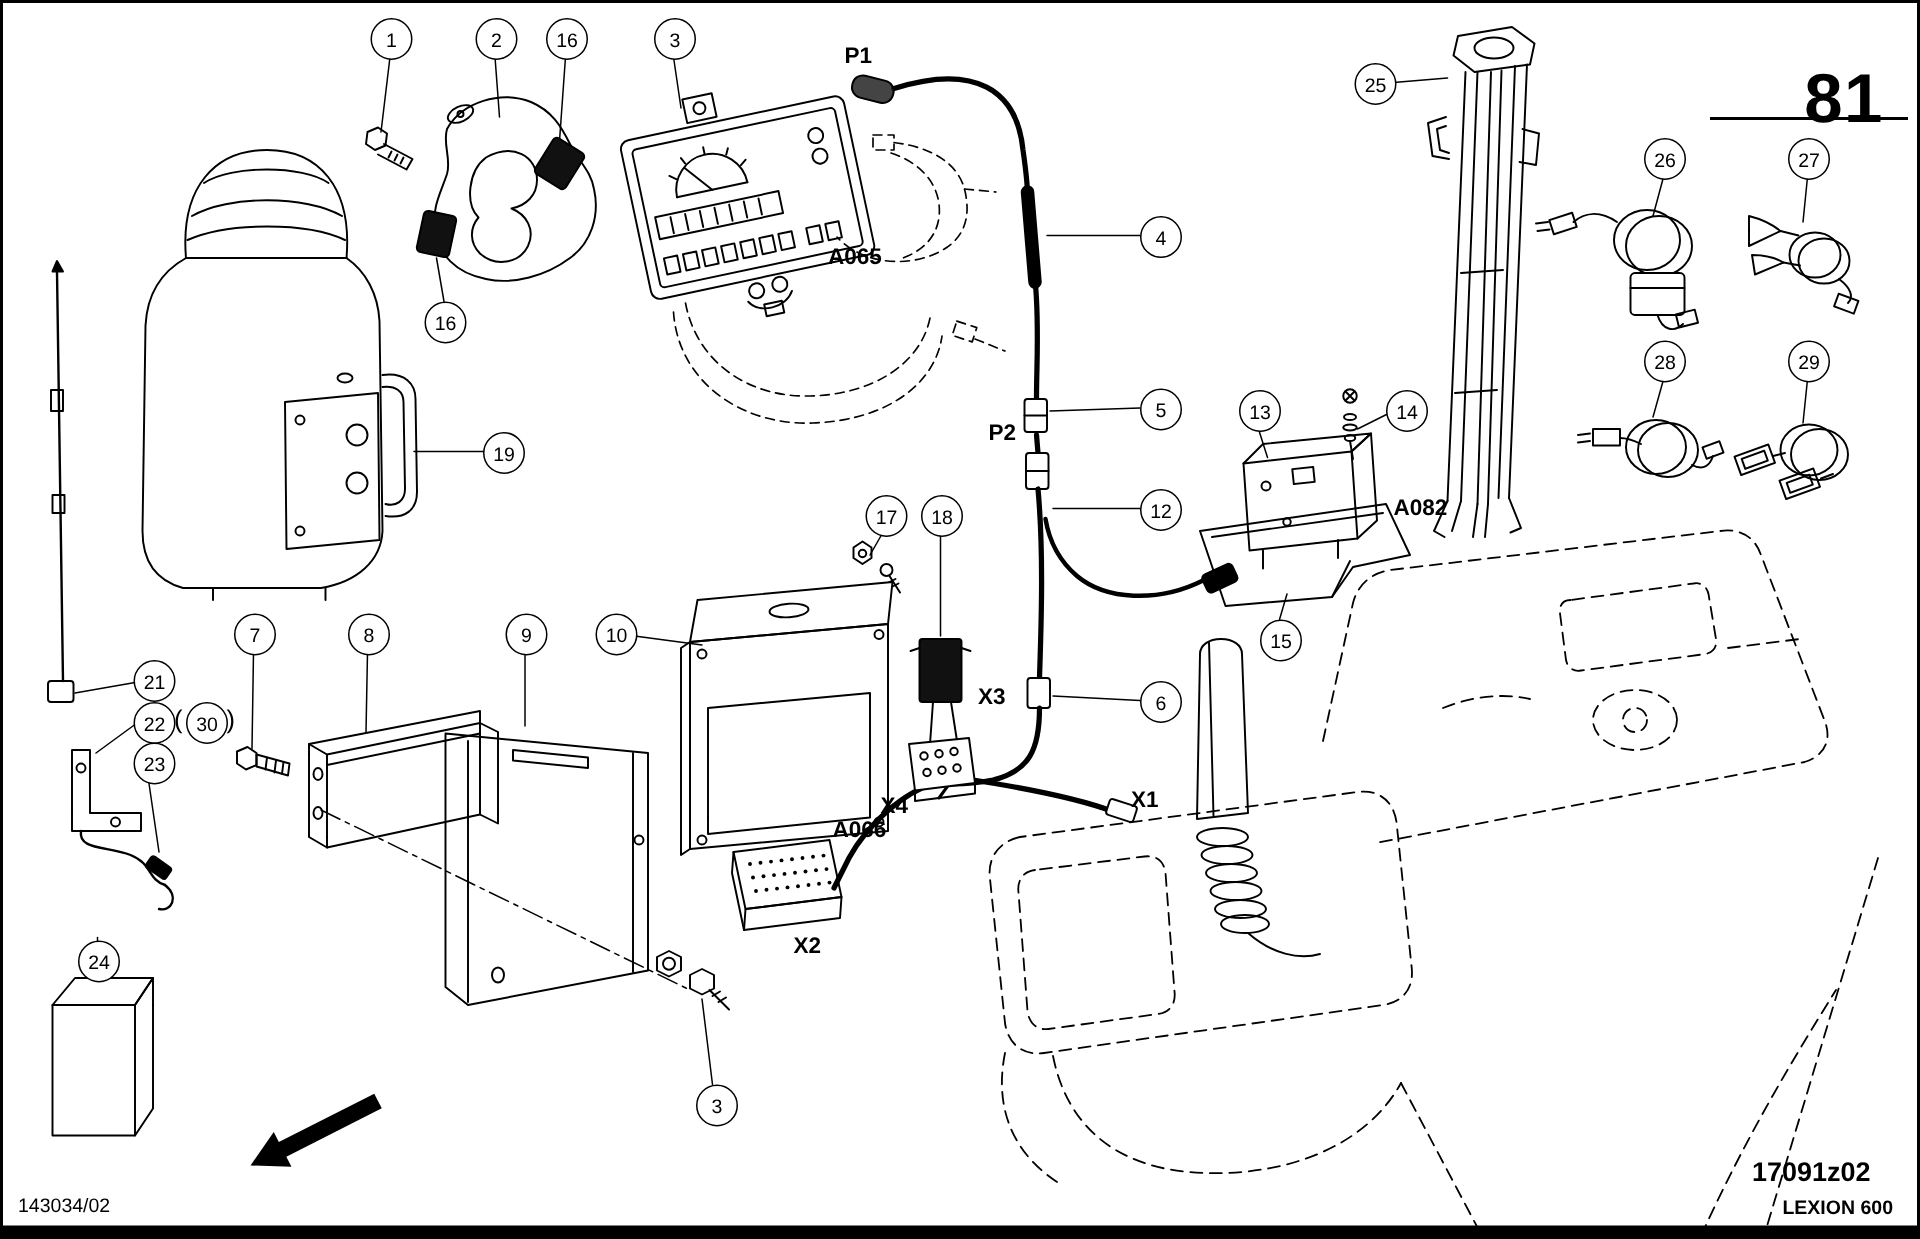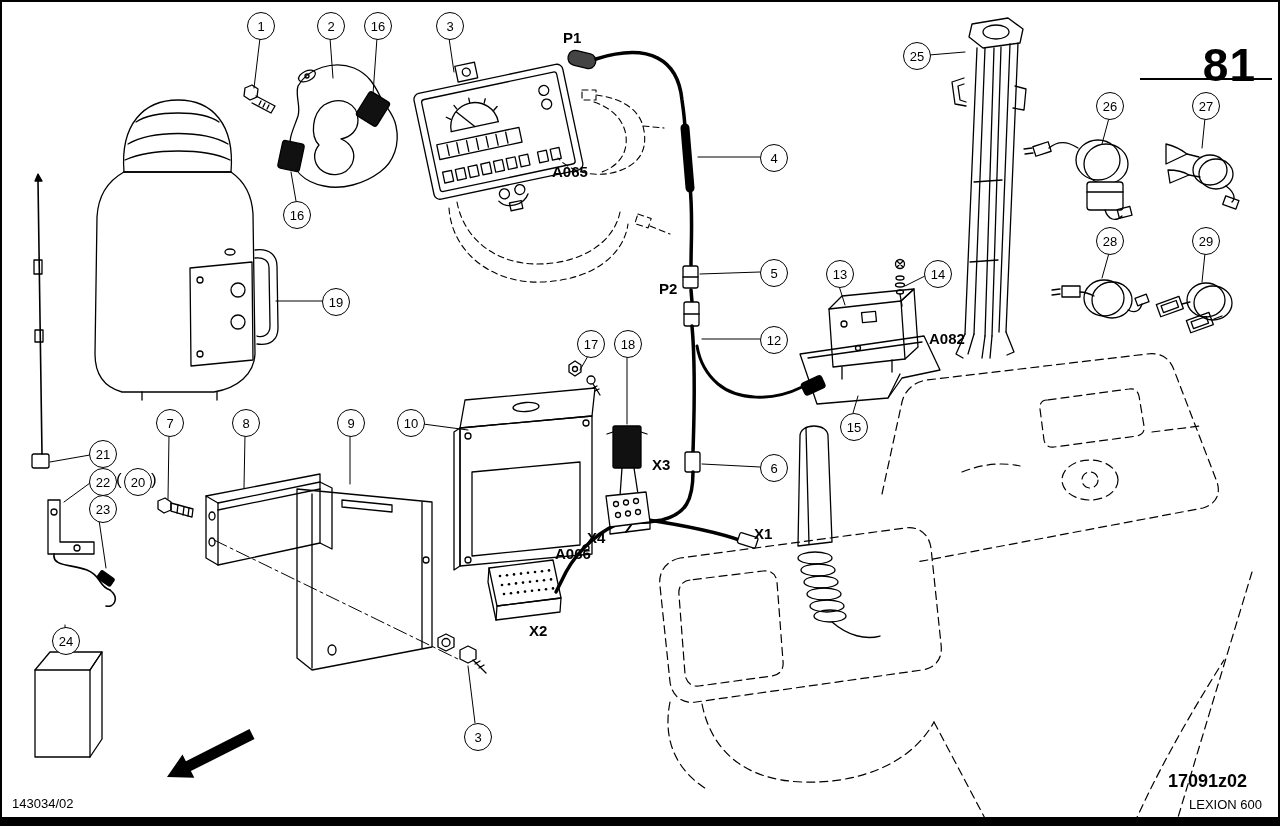"20" div.callout { text: 20 -> 30 }
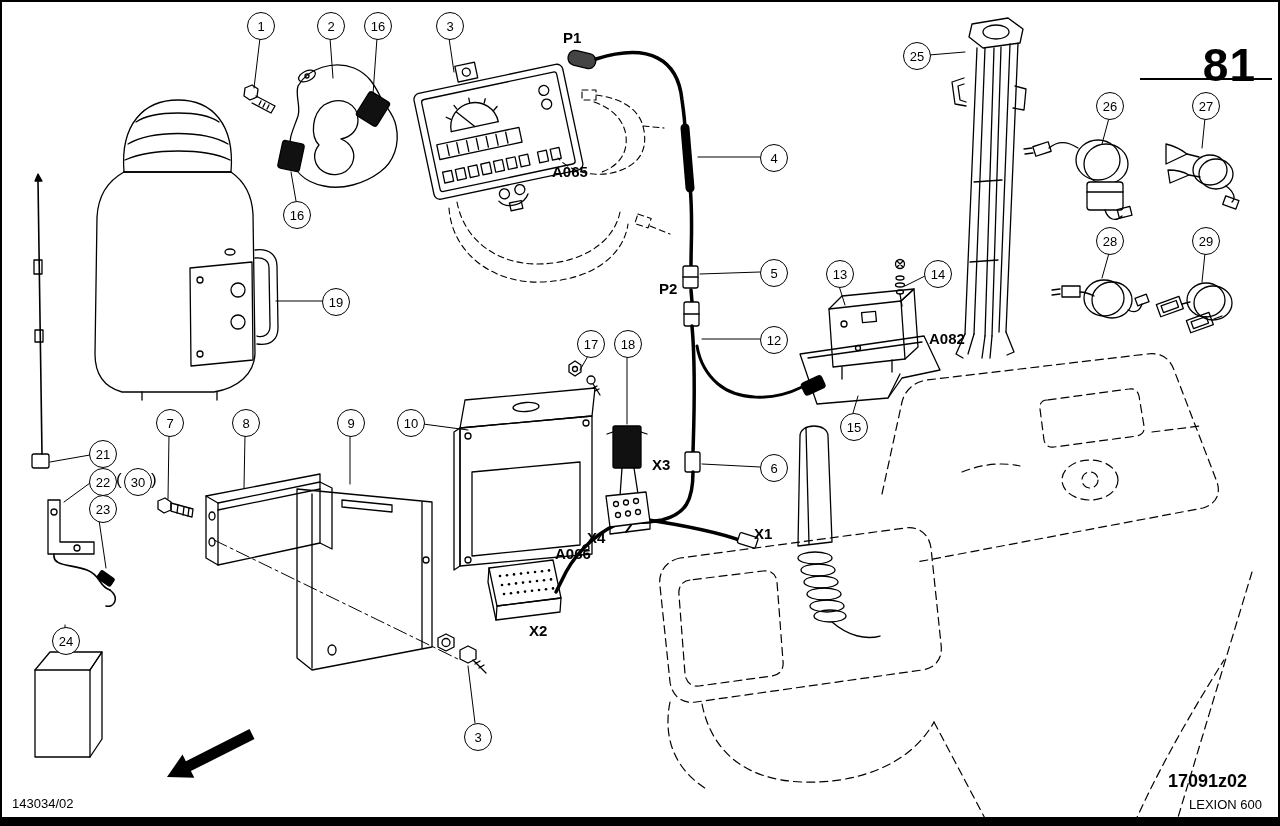"LEXION 600" .footer-model { font-weight: normal -> bold }
